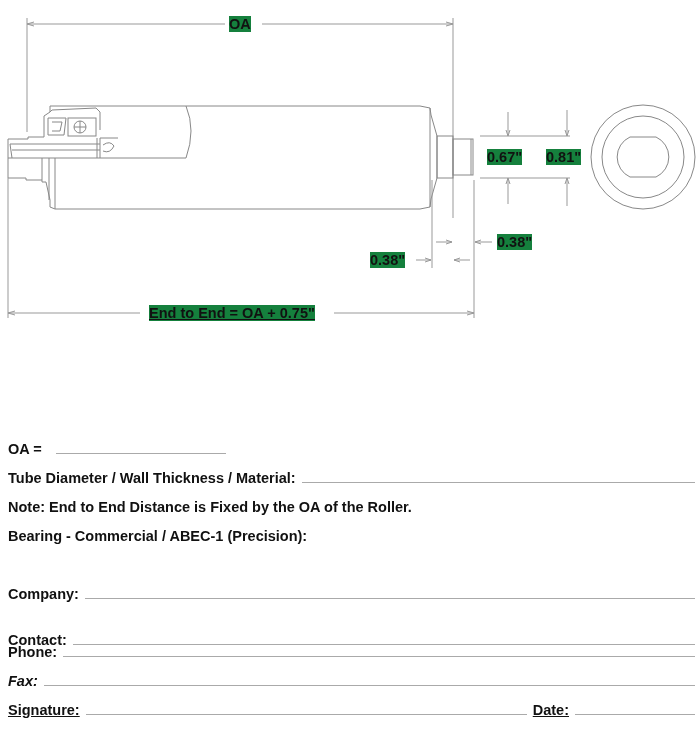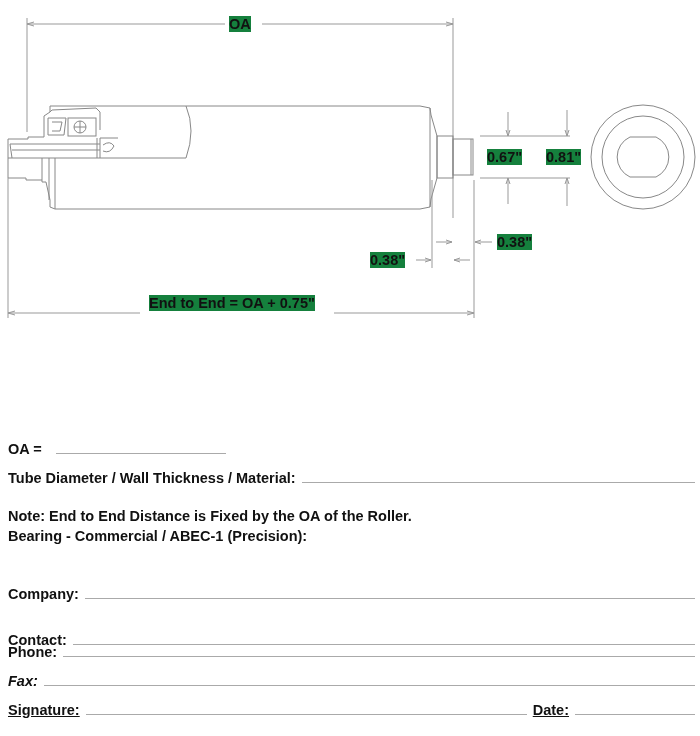"End to End = OA" span.lbl { text-decoration: none -> underline; top: 295px -> 305px }
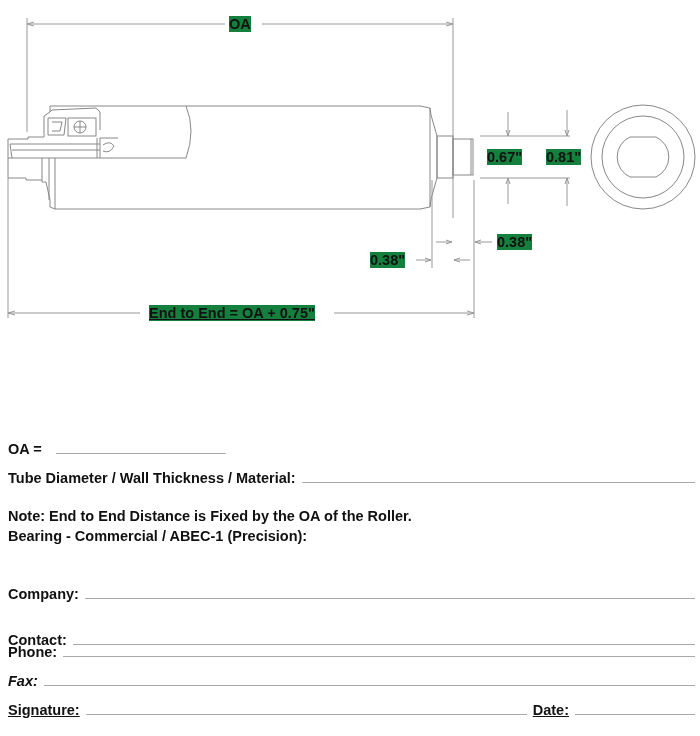"Note: End to End Distance" div.form-row { margin-top: 9px -> none }
